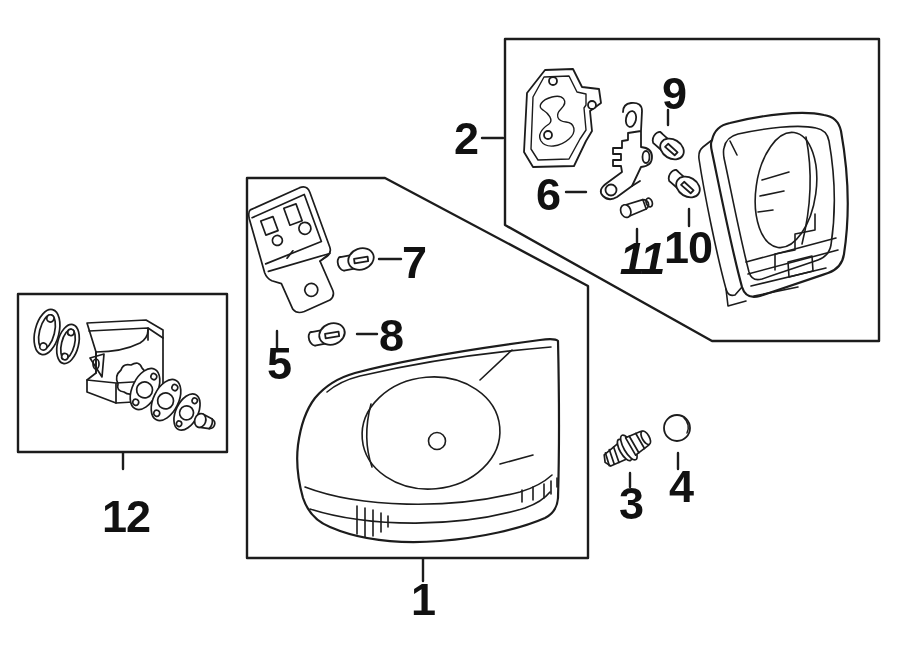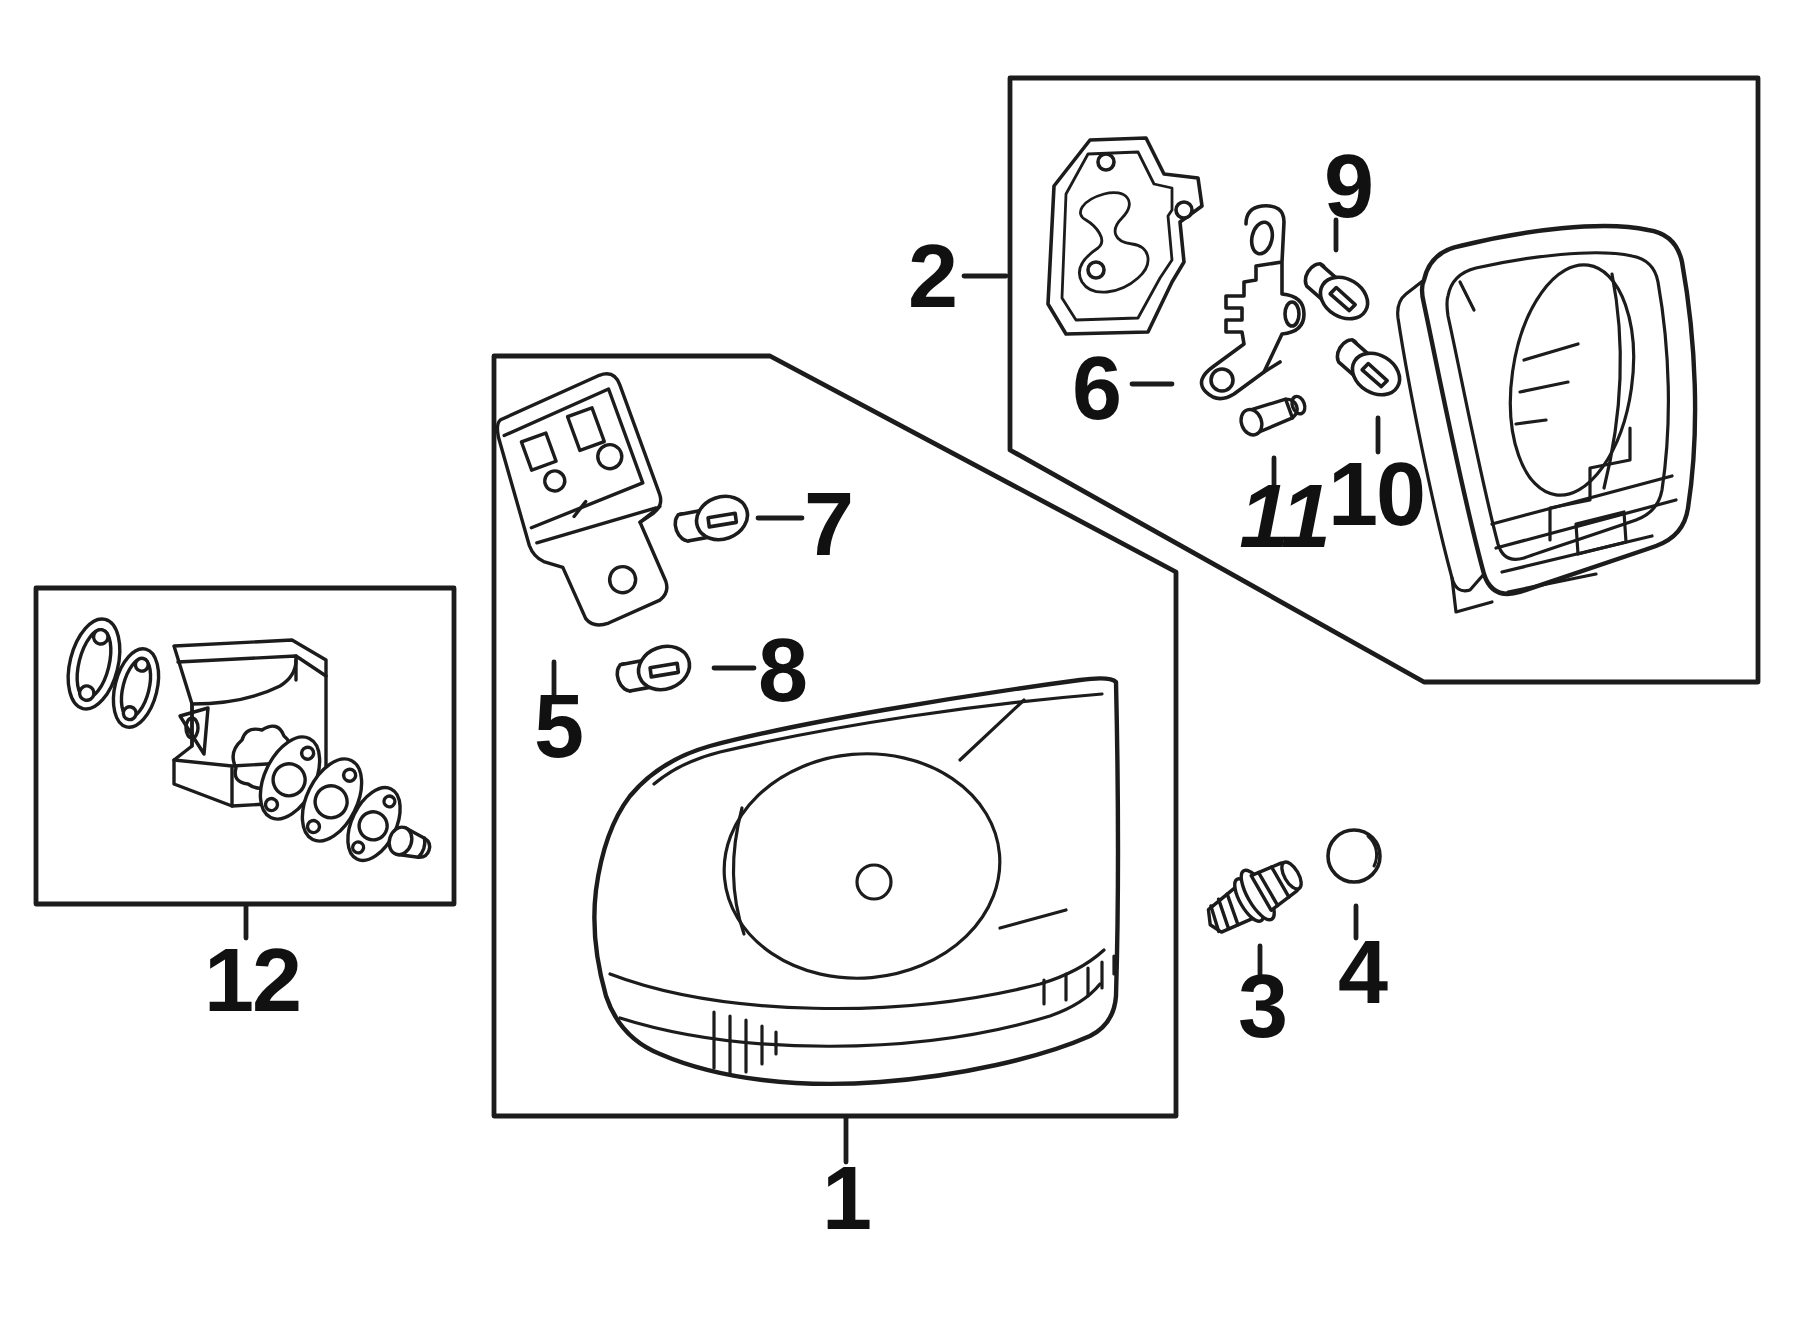"12" div.callout { top: 490px -> 516px }
